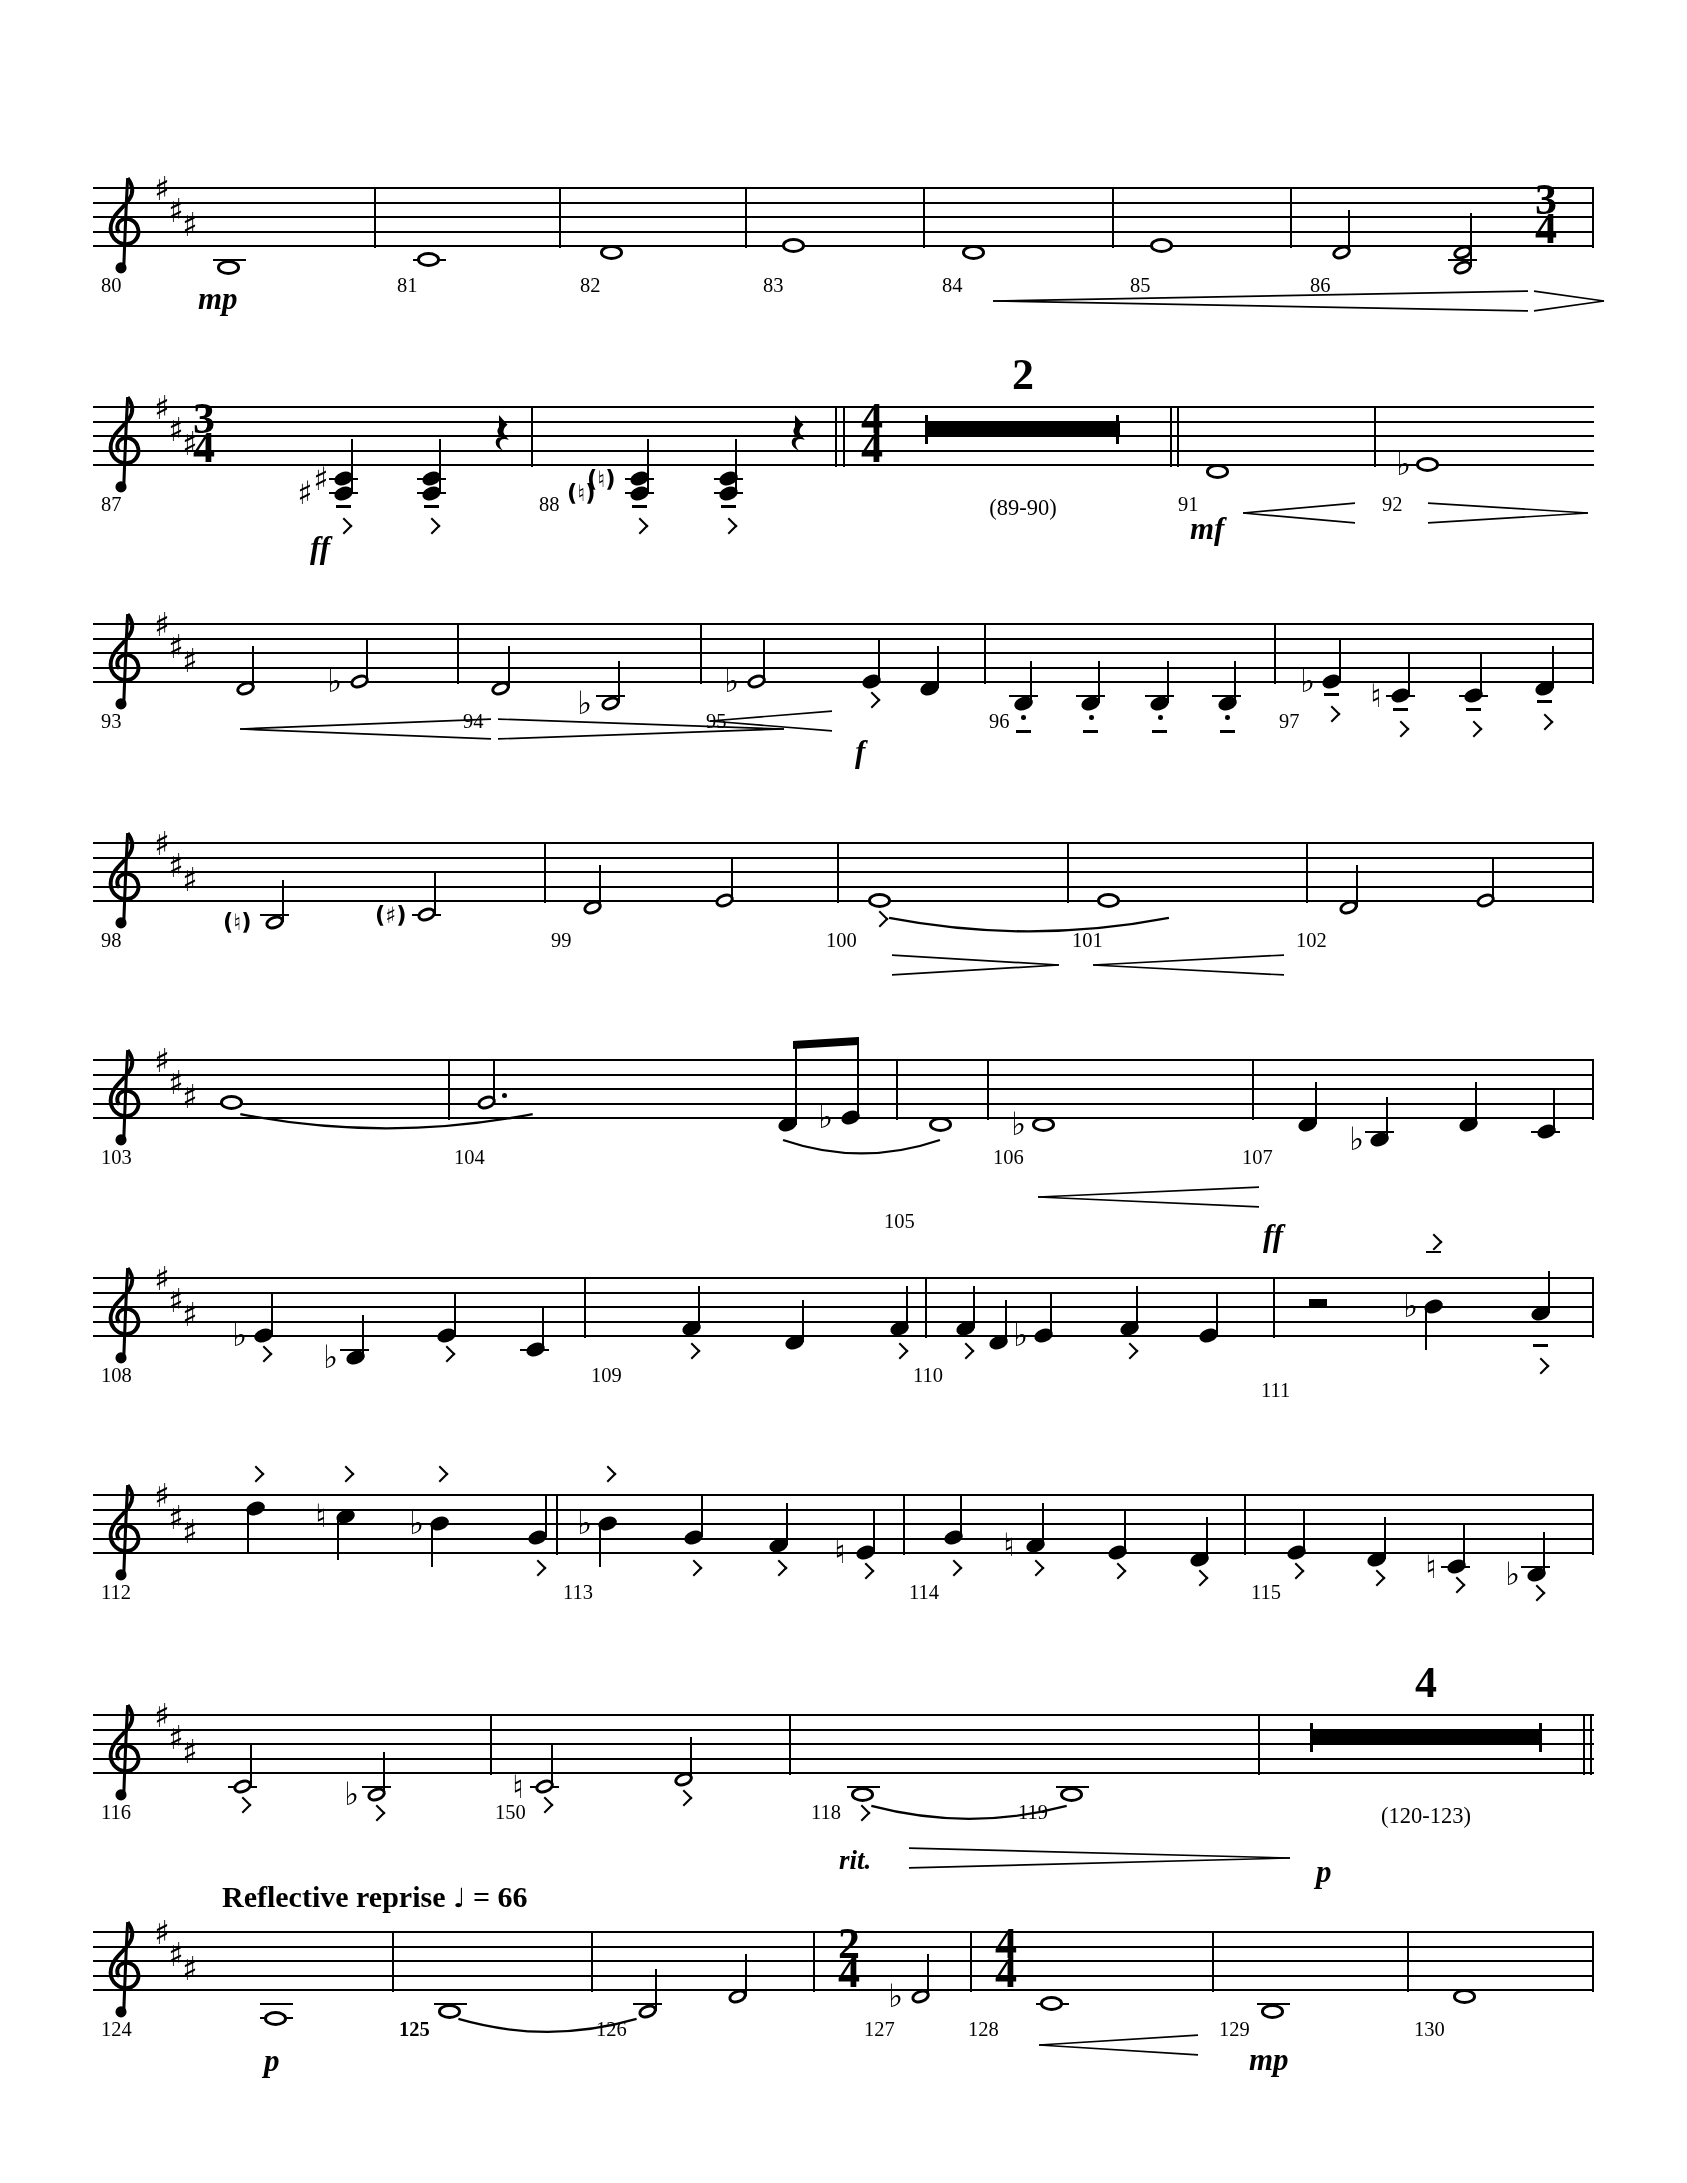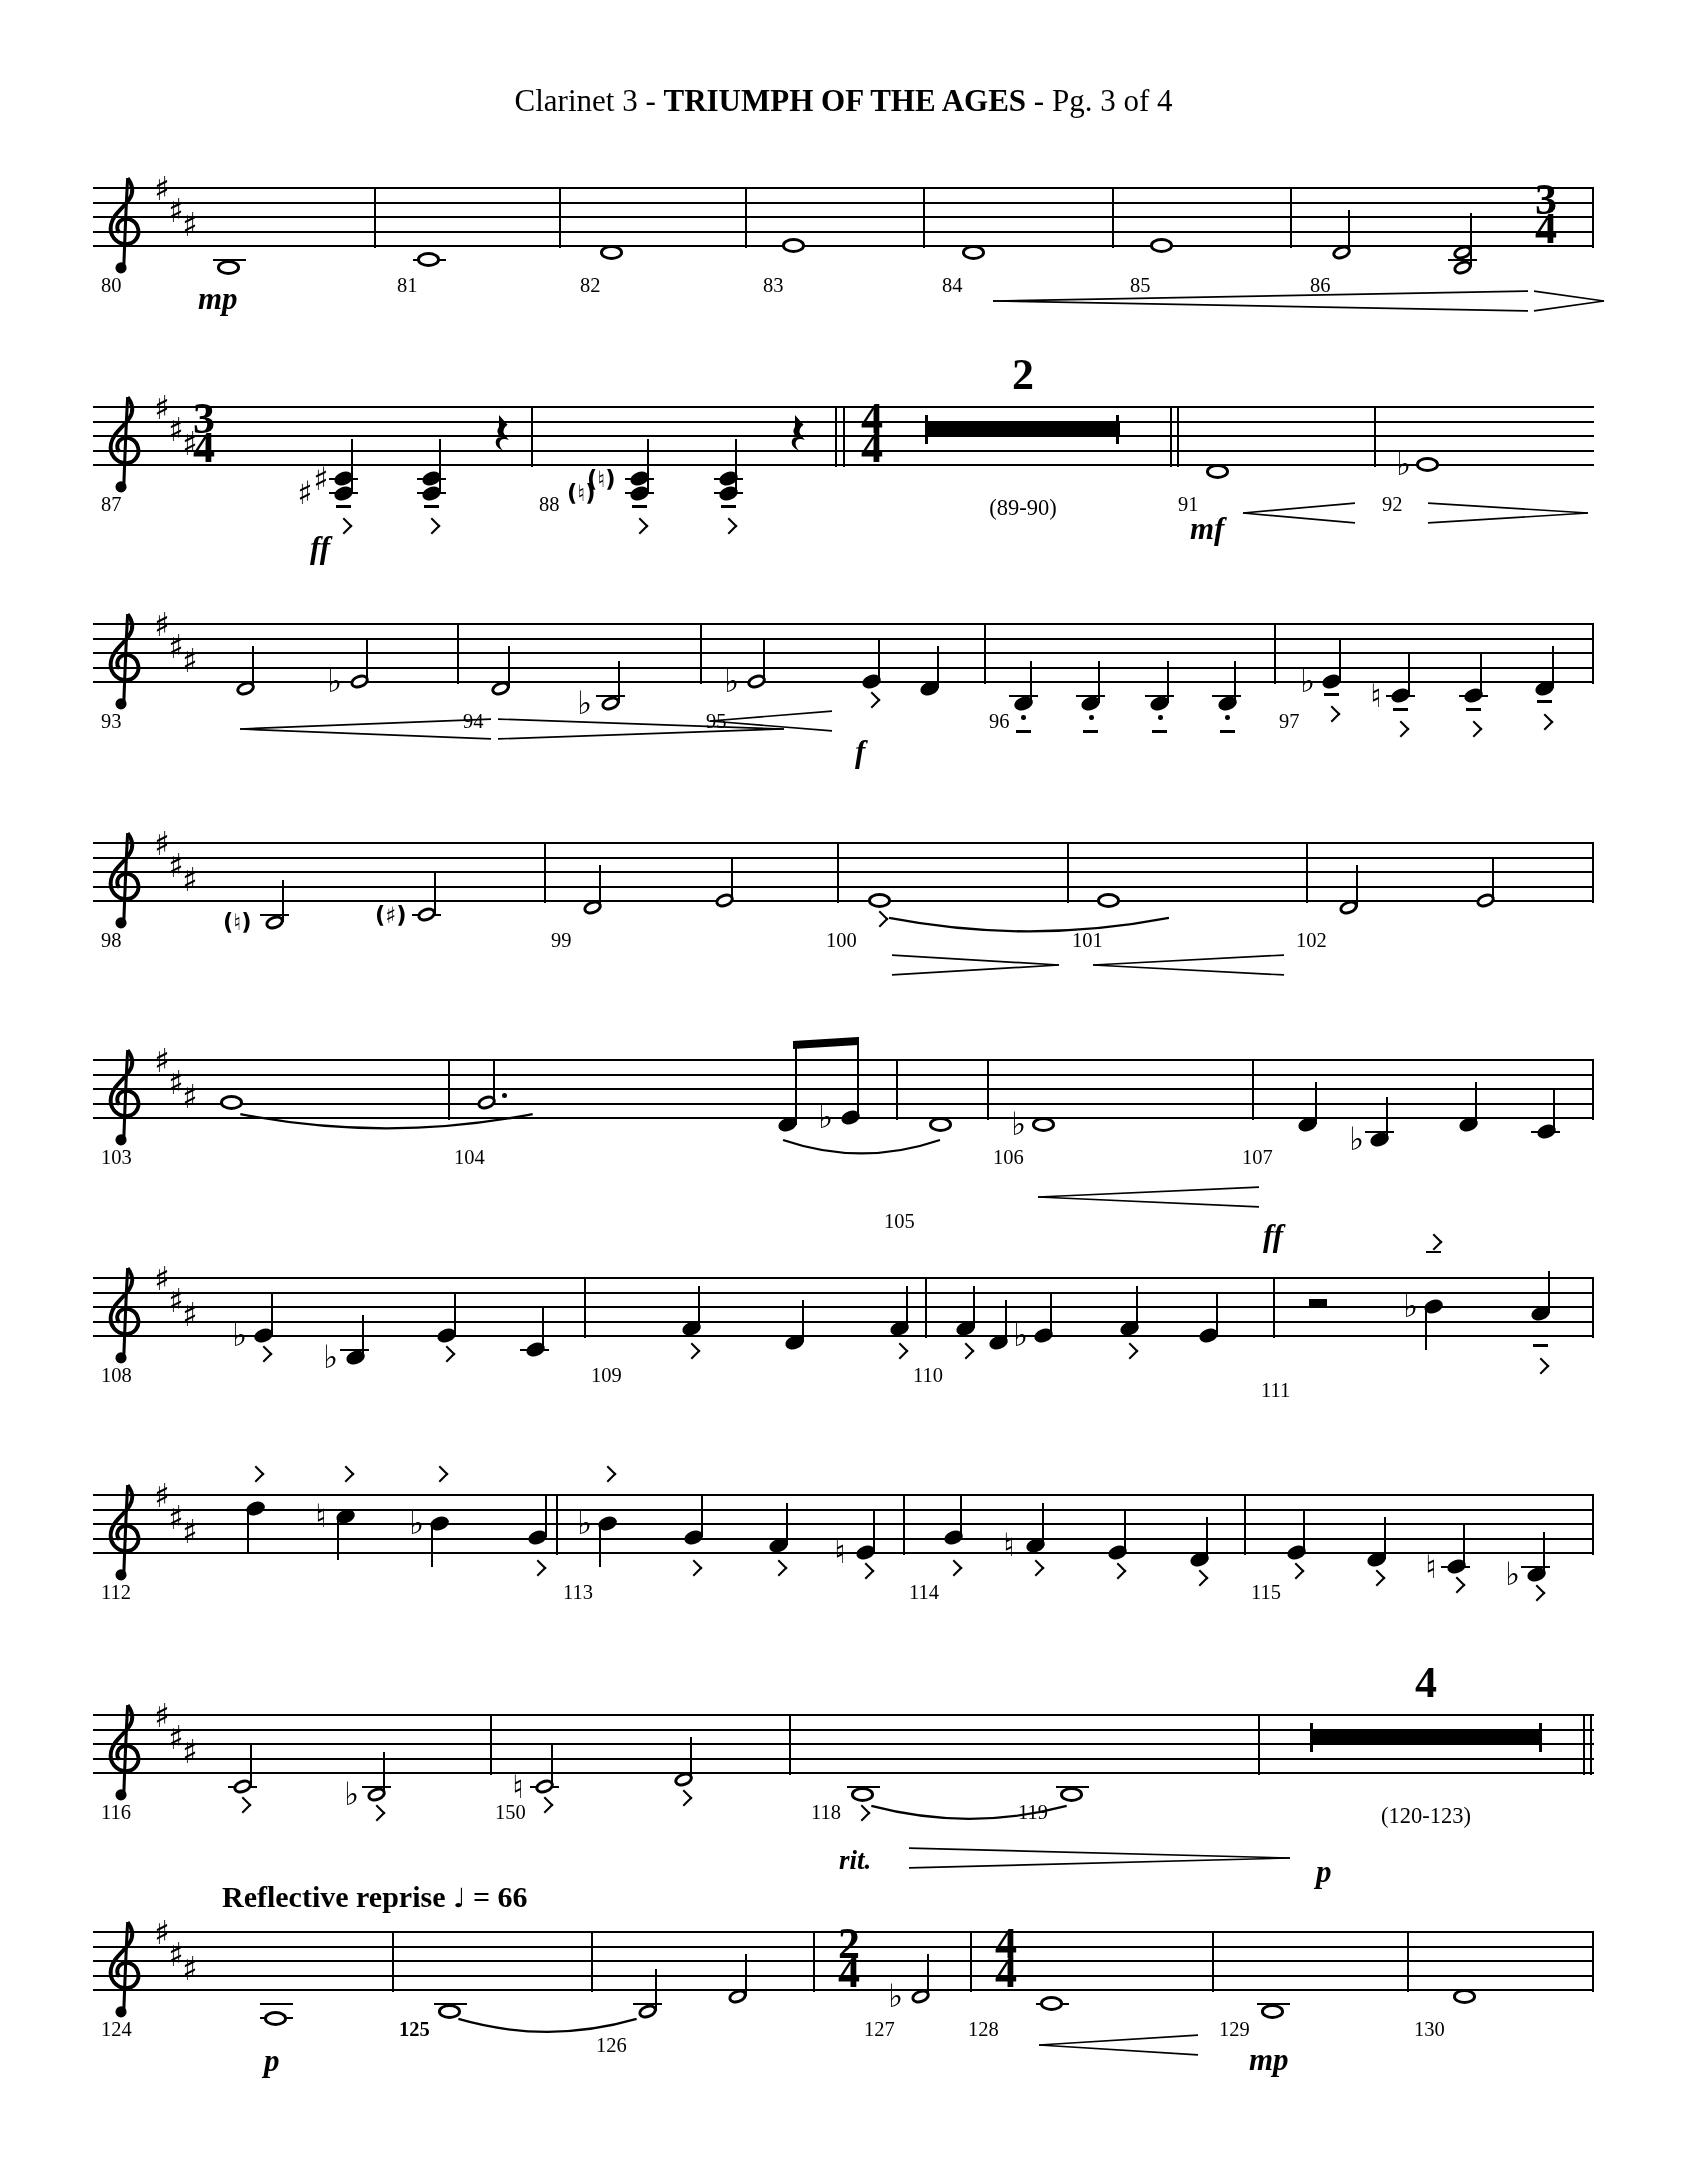"Clarinet 3 - TRIUMPH OF" div.title { html: <div><span>Clarinet 3 - </span><span>TRIUMPH OF THE AGES</span><span> - Pg. 3 of 4</span></div> -> none }
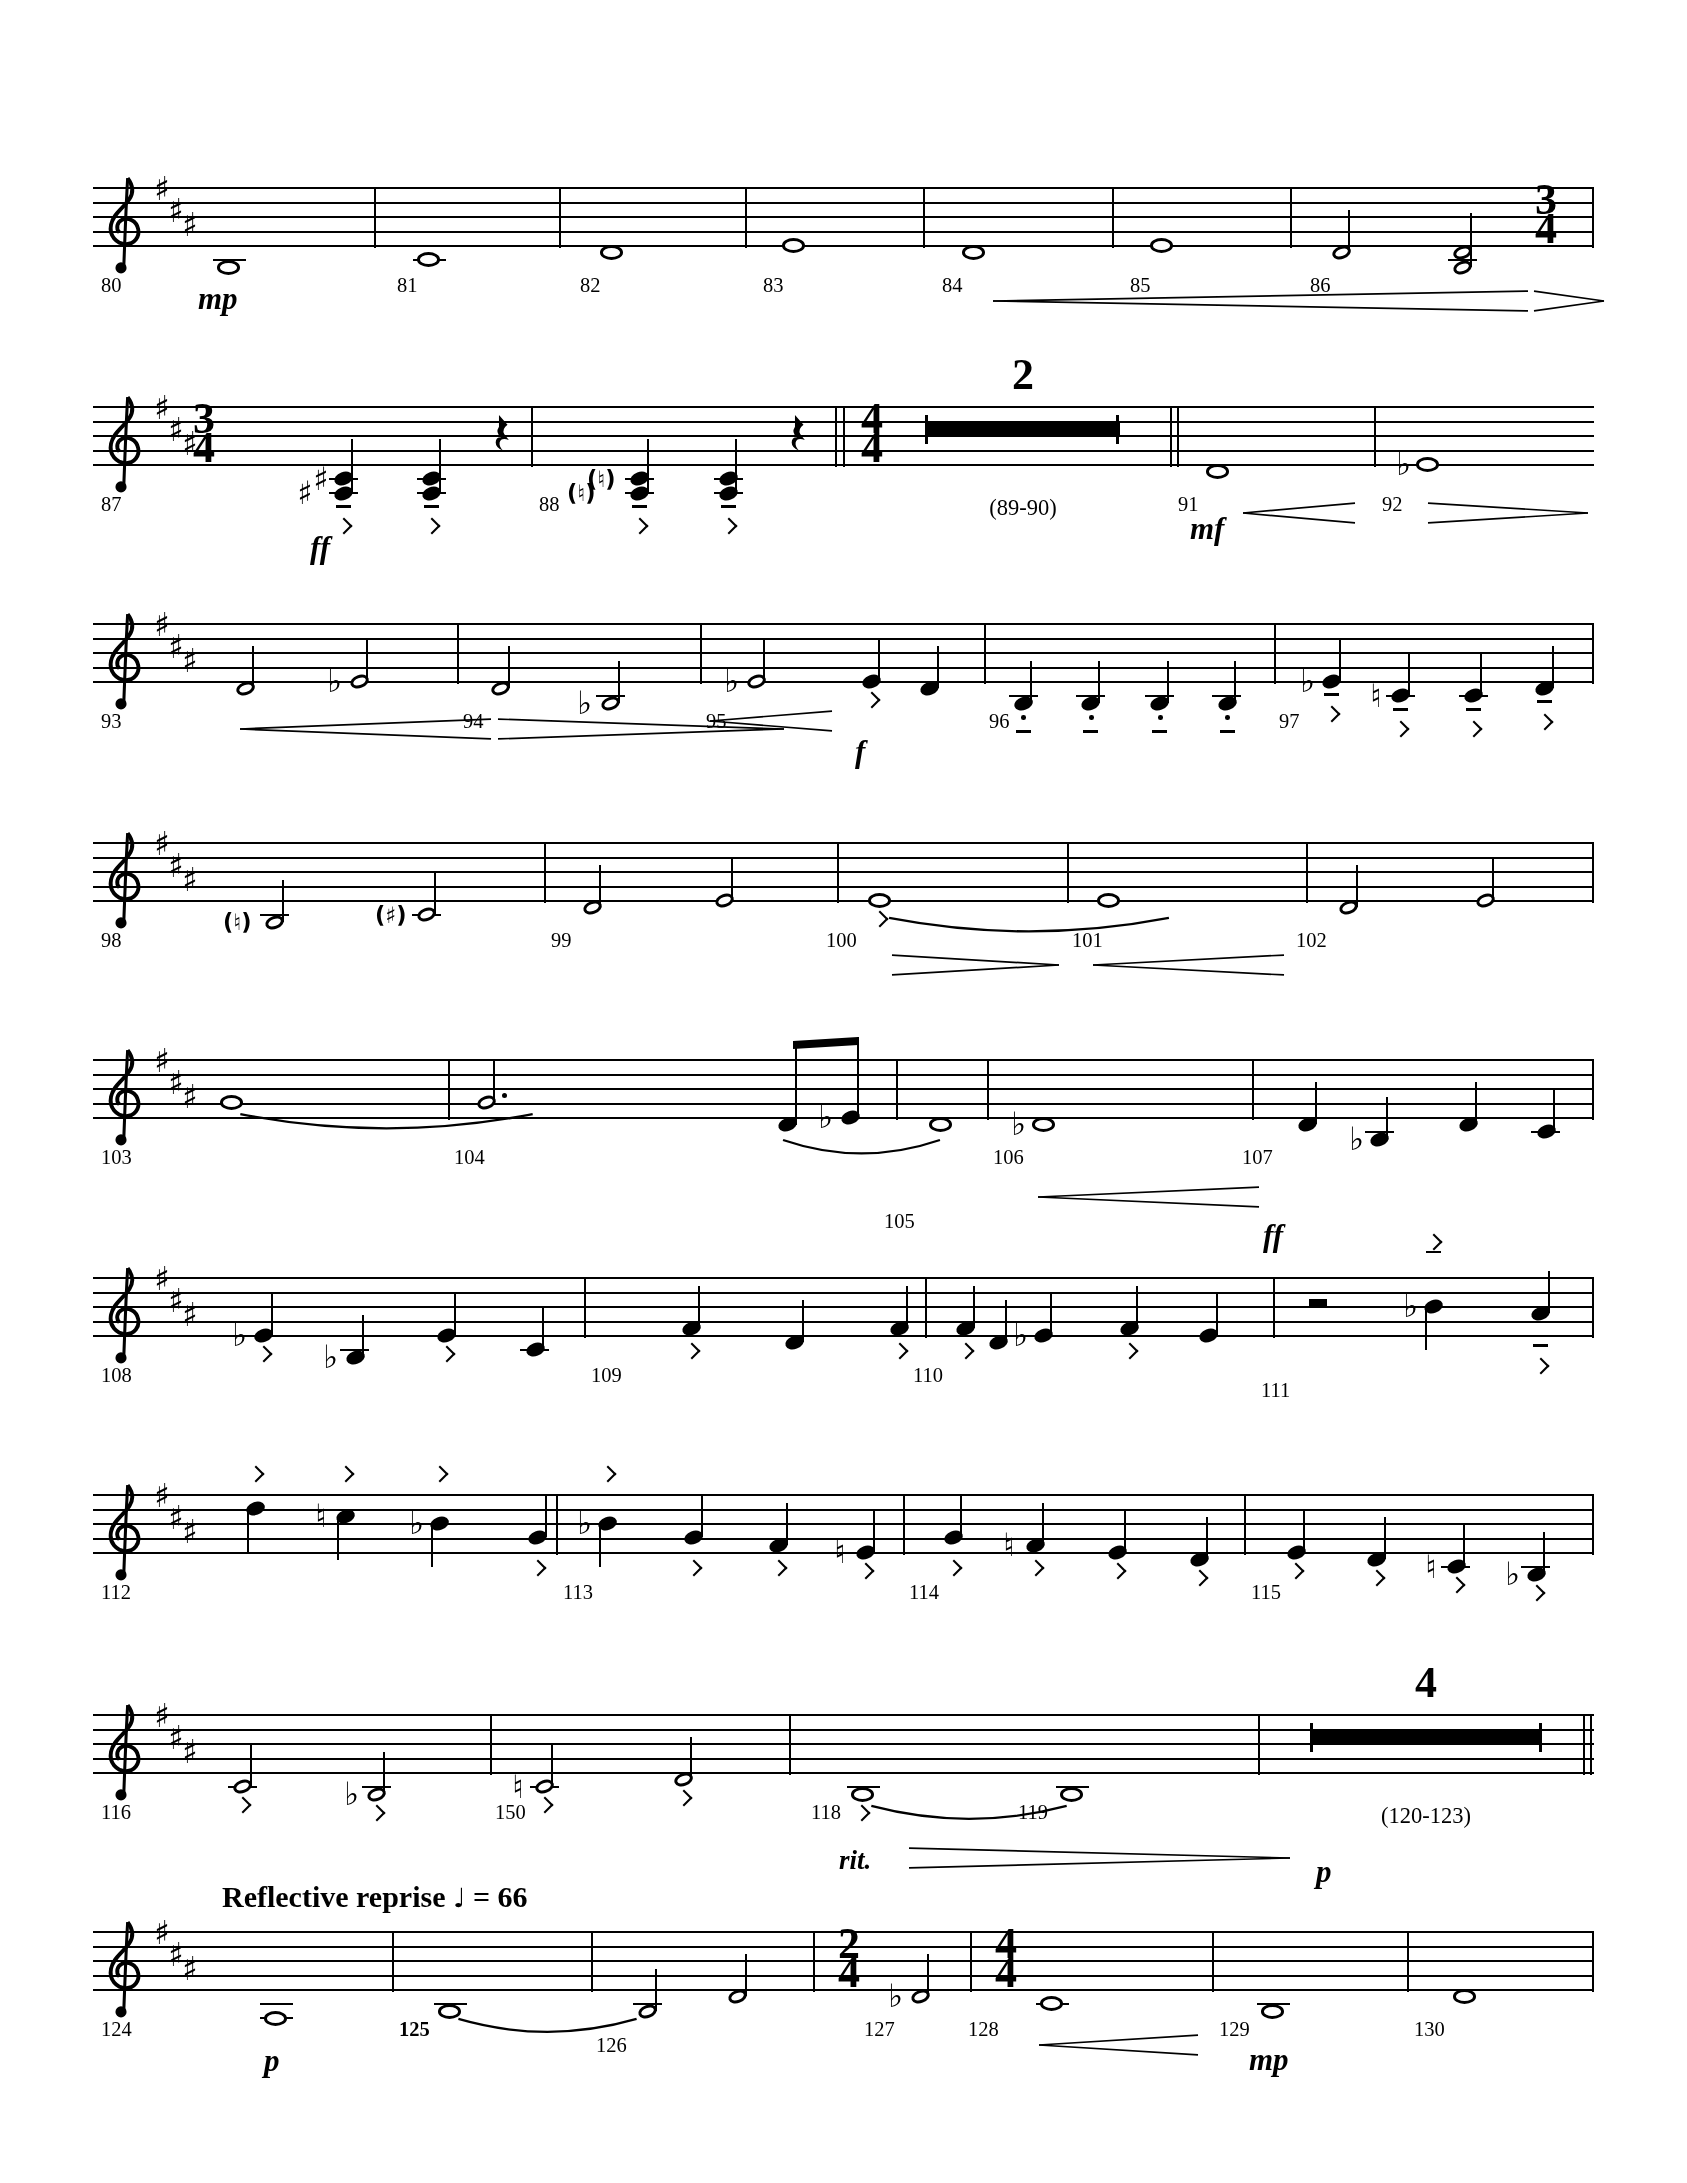"126" div.mnum { margin-top: 16px -> none }
